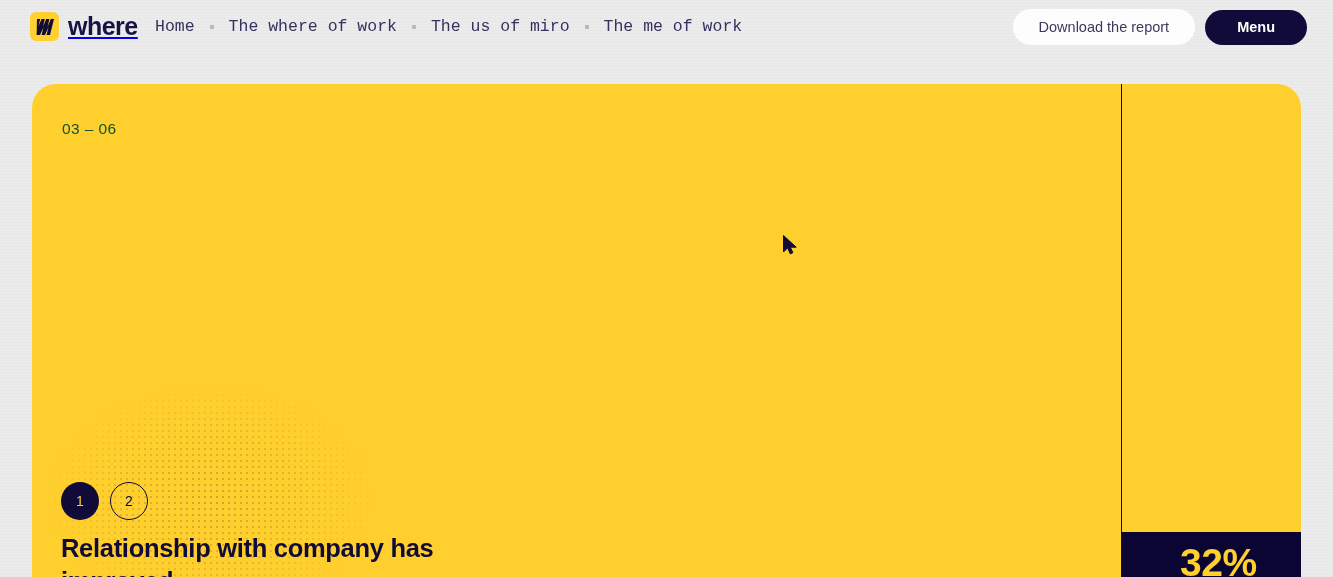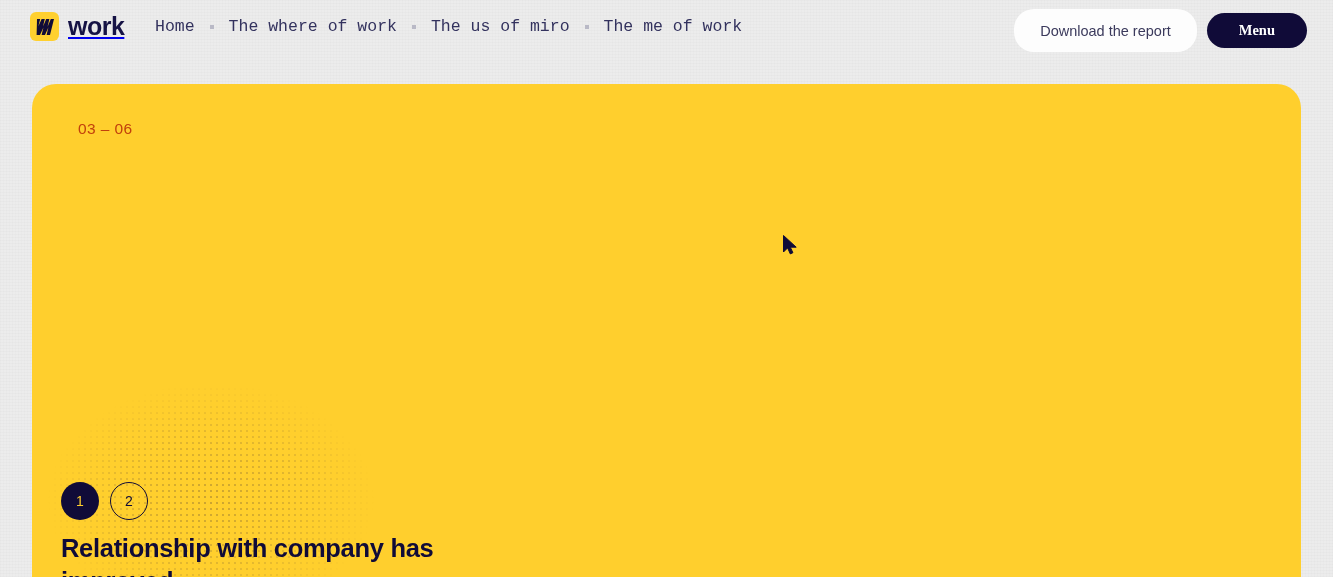"work" span { text: work -> where }
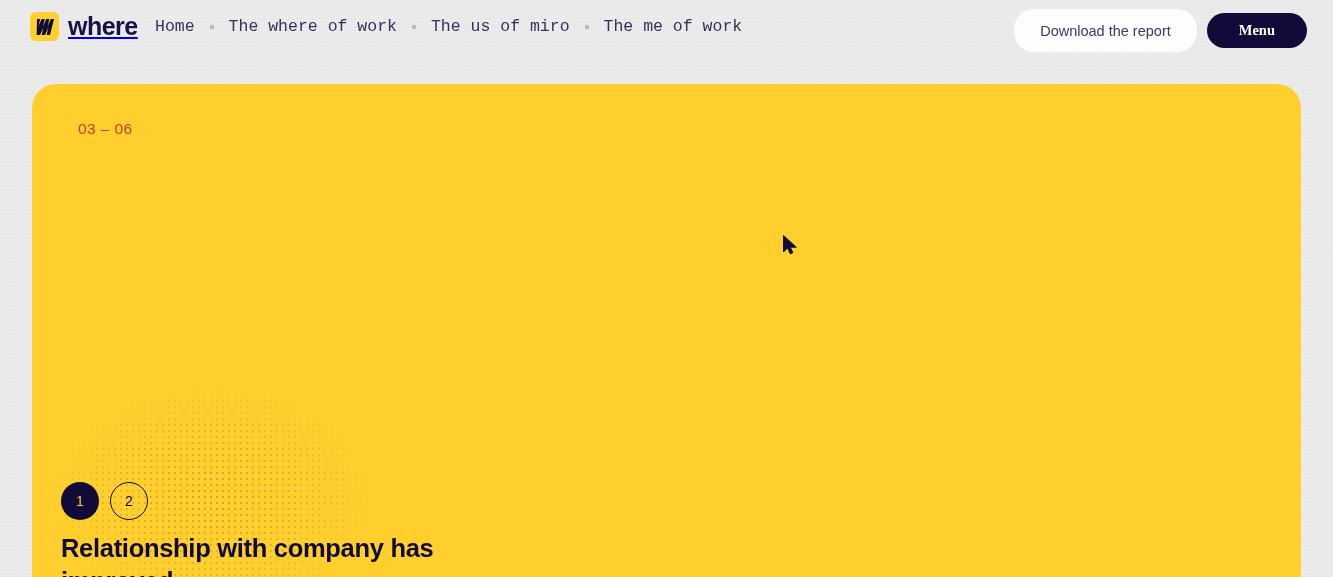"Download the report" #btn-download { height: 43px -> 36px }
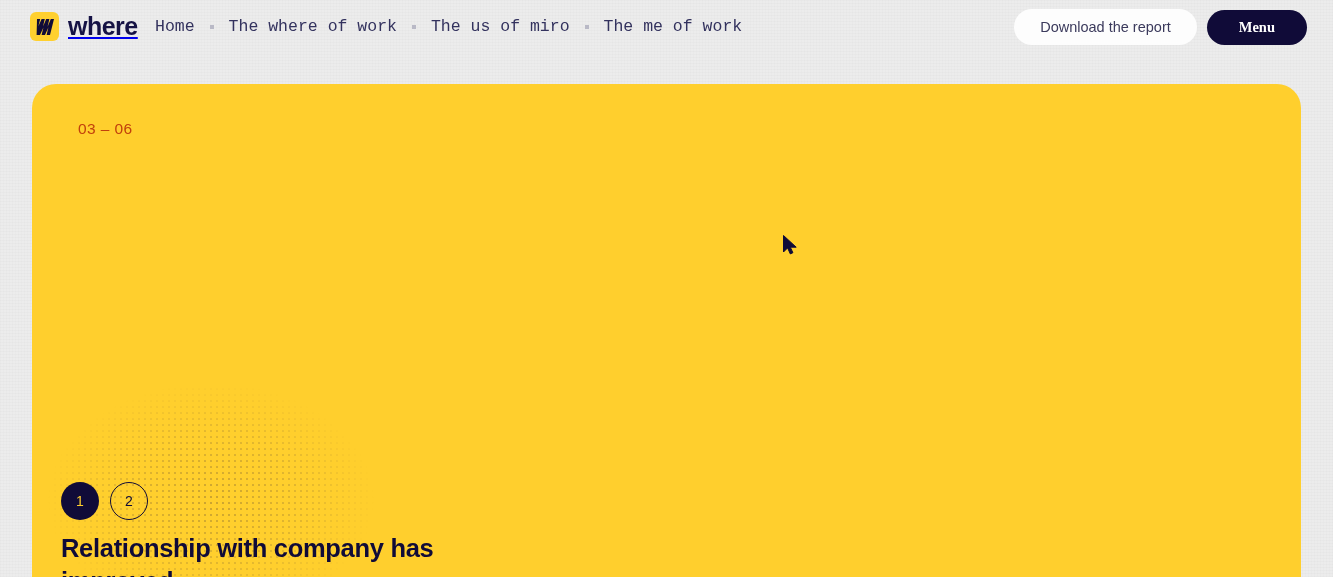"Menu" #btn-menu { font-family: Liberation Serif, serif -> Liberation Sans, sans-serif }
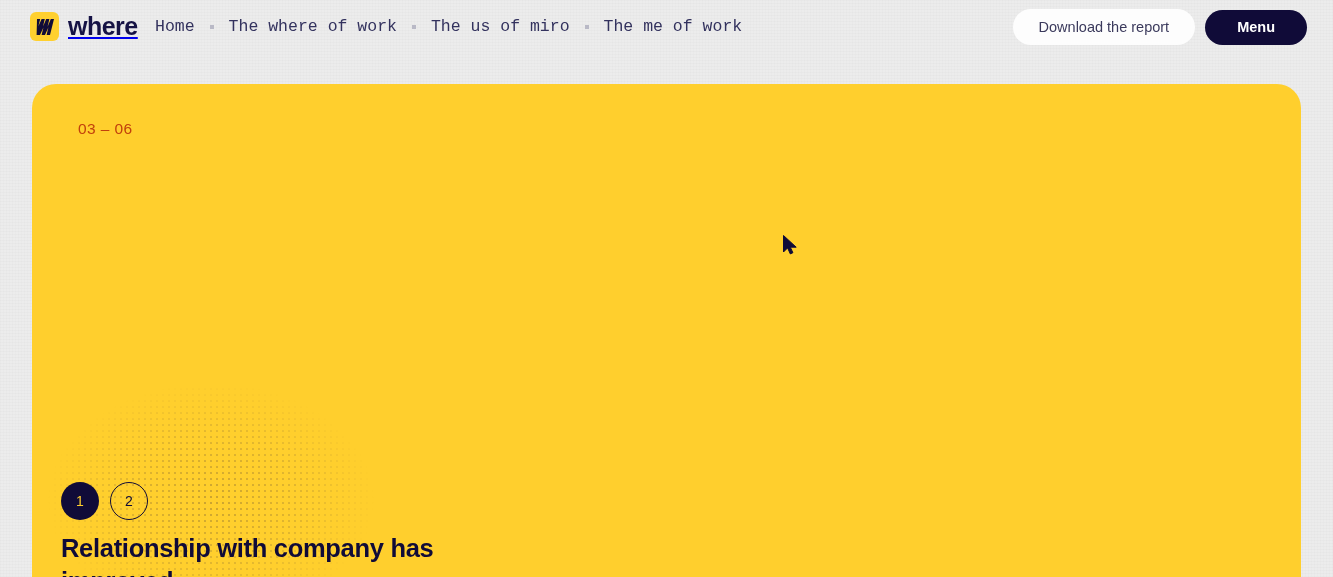"03 – 06" #section-number { color: #c2410c -> #14532d; margin-left: 16px -> none }
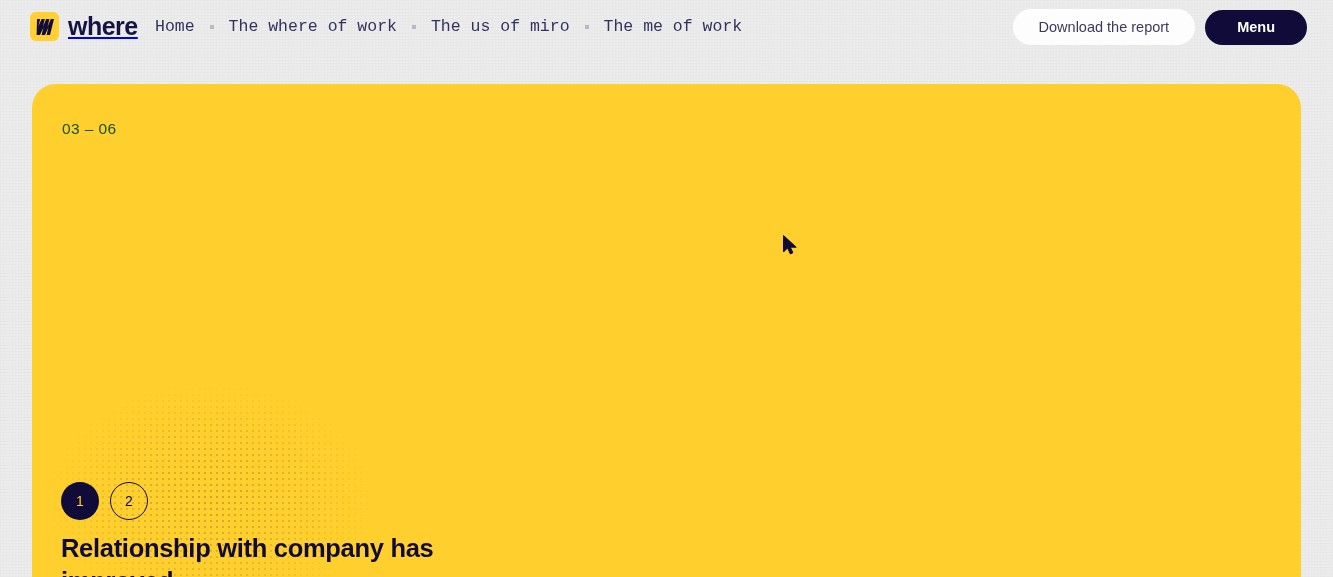"32%" div.bar-col { html: none -> <div> <div></div> <div>32%</div> </div> }
